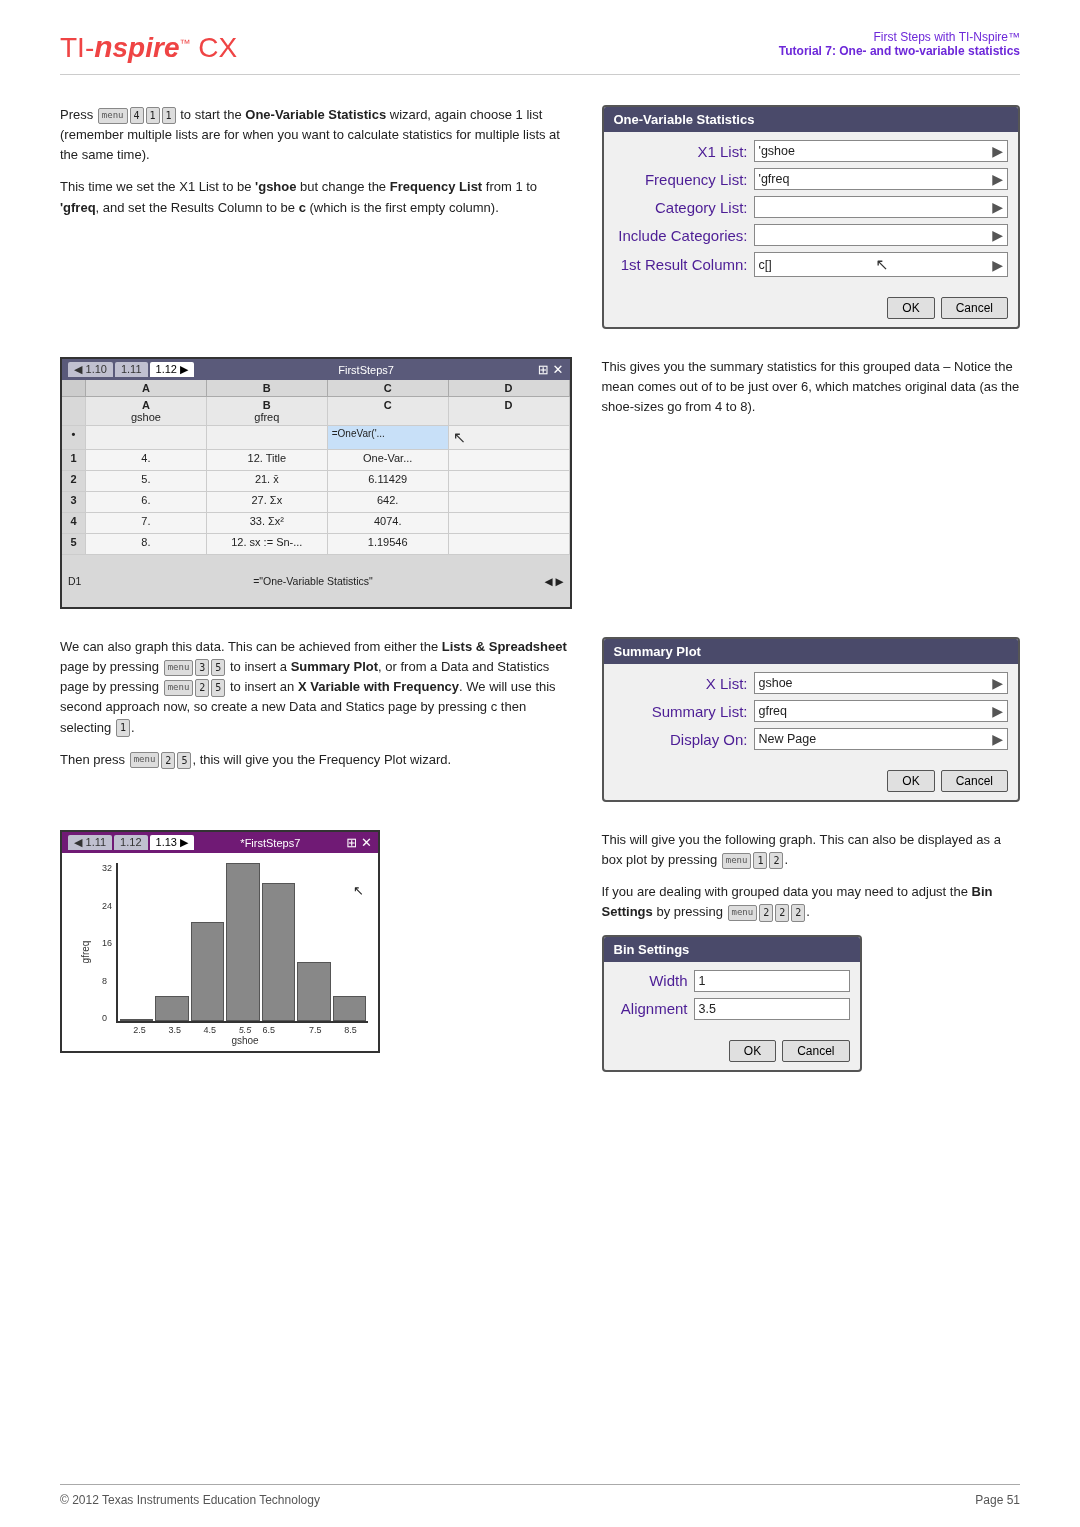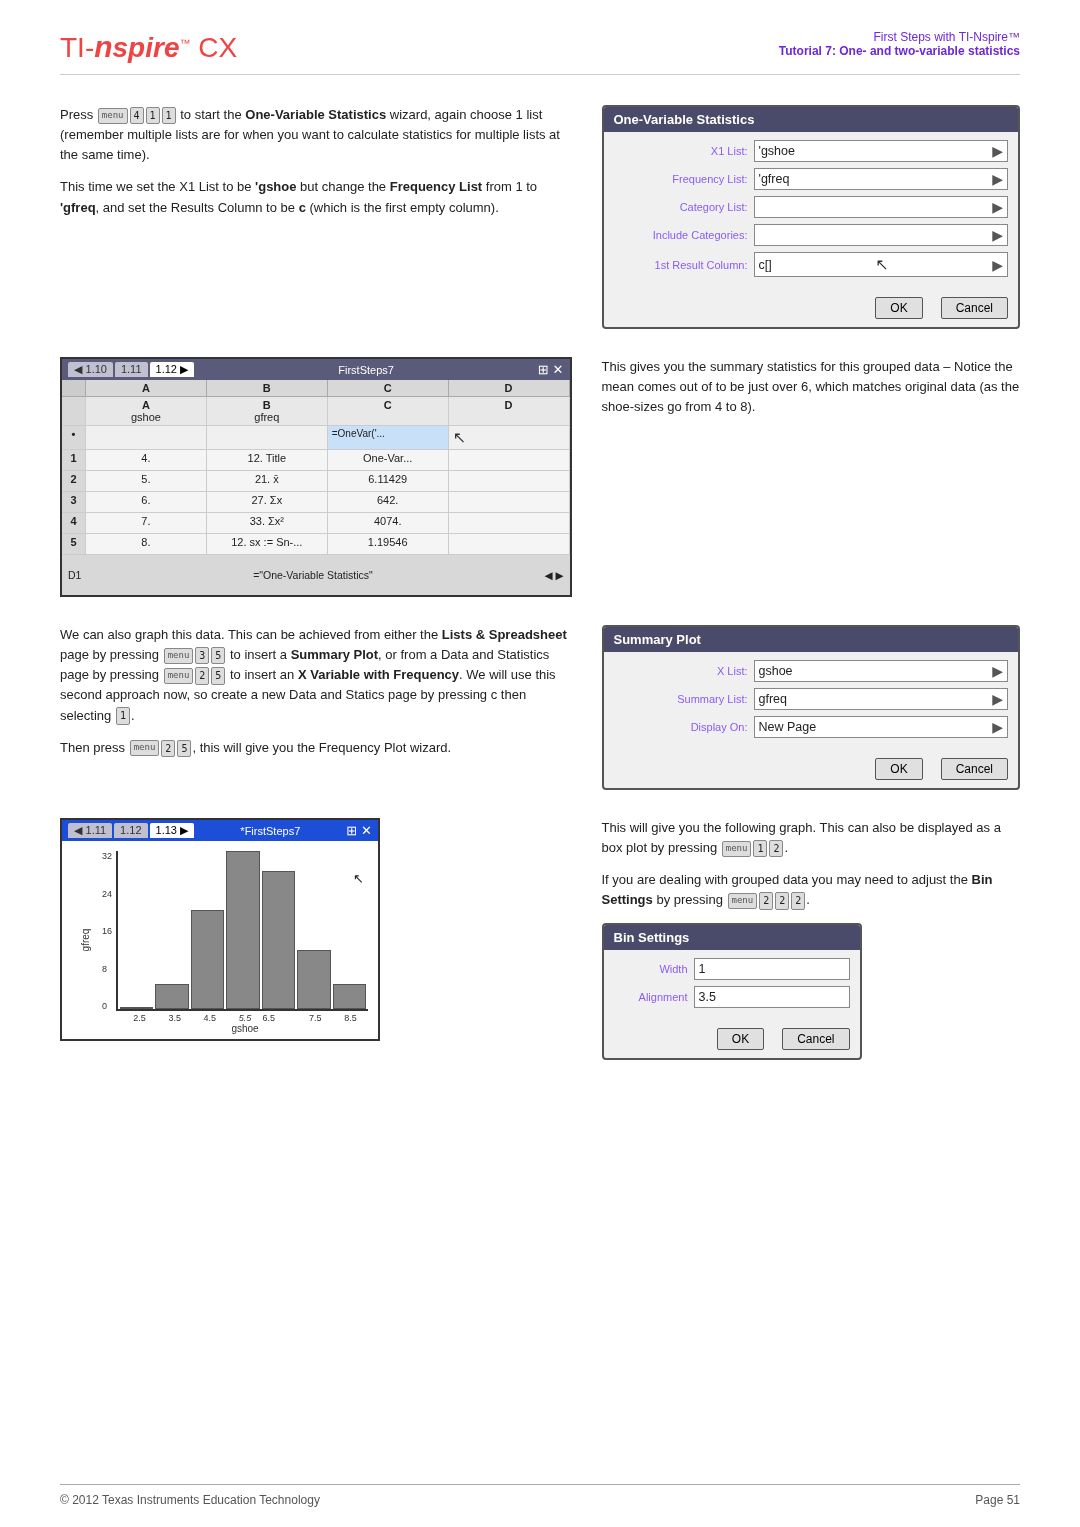"X1 List:" .dialog-label { color: #8b5cf6 -> #4c1d95; font-size: 11px -> 15px }
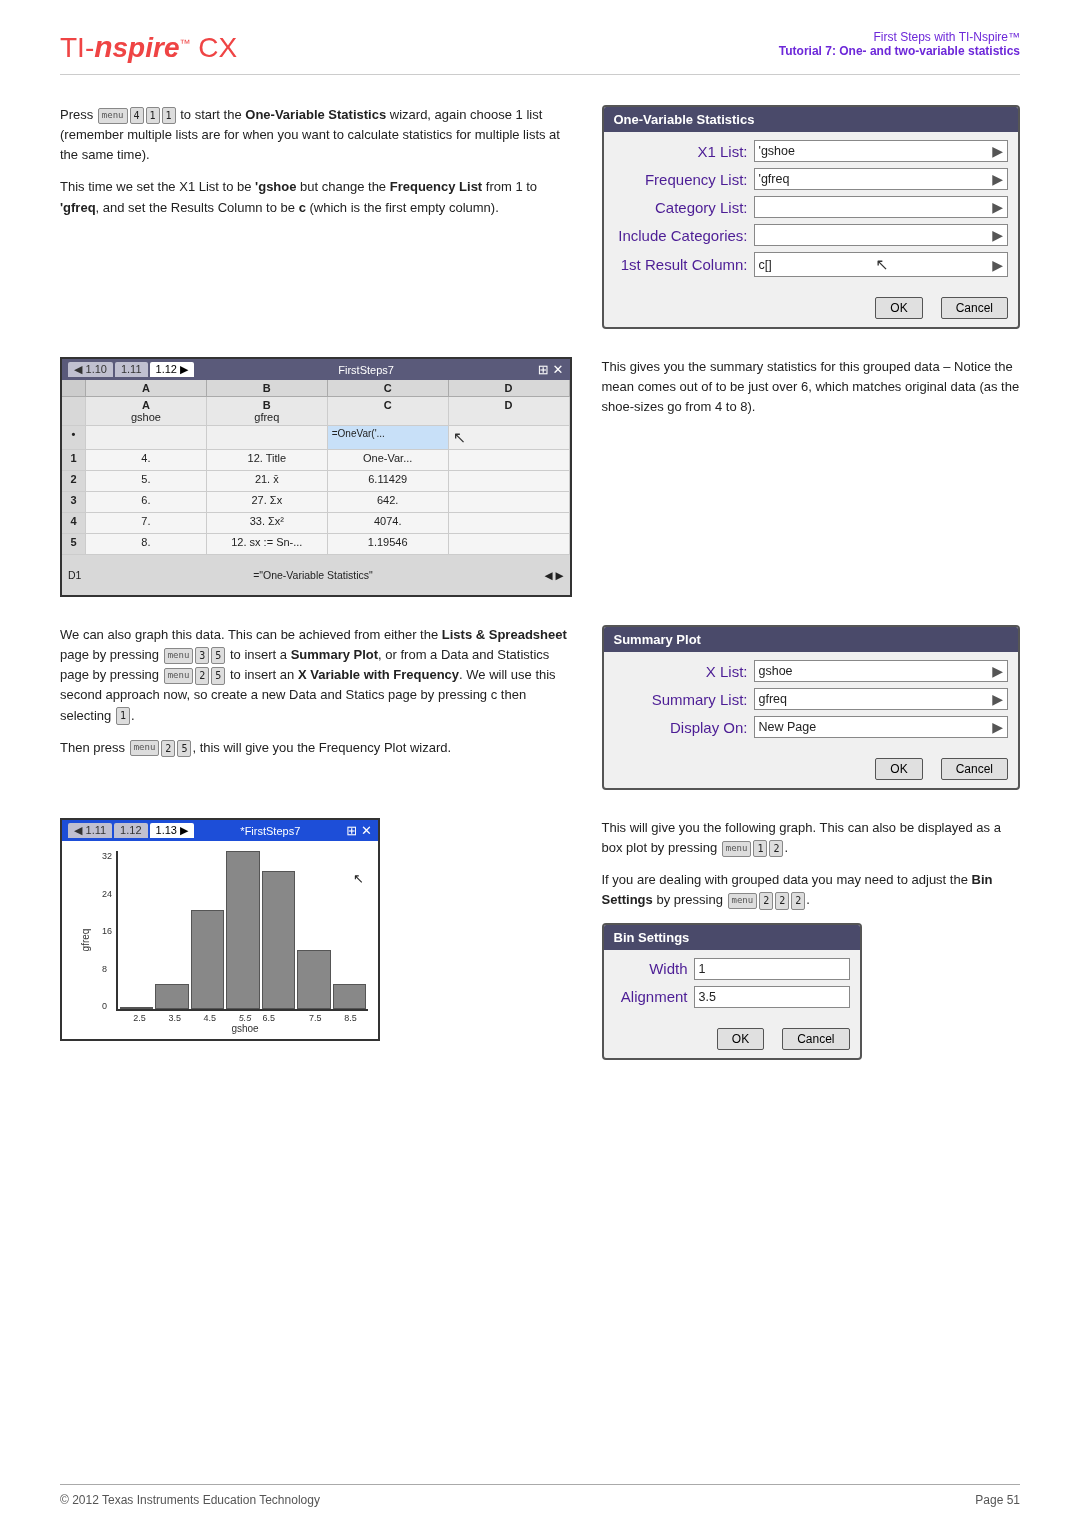"OK" .dialog-buttons { gap: 18px -> 6px }
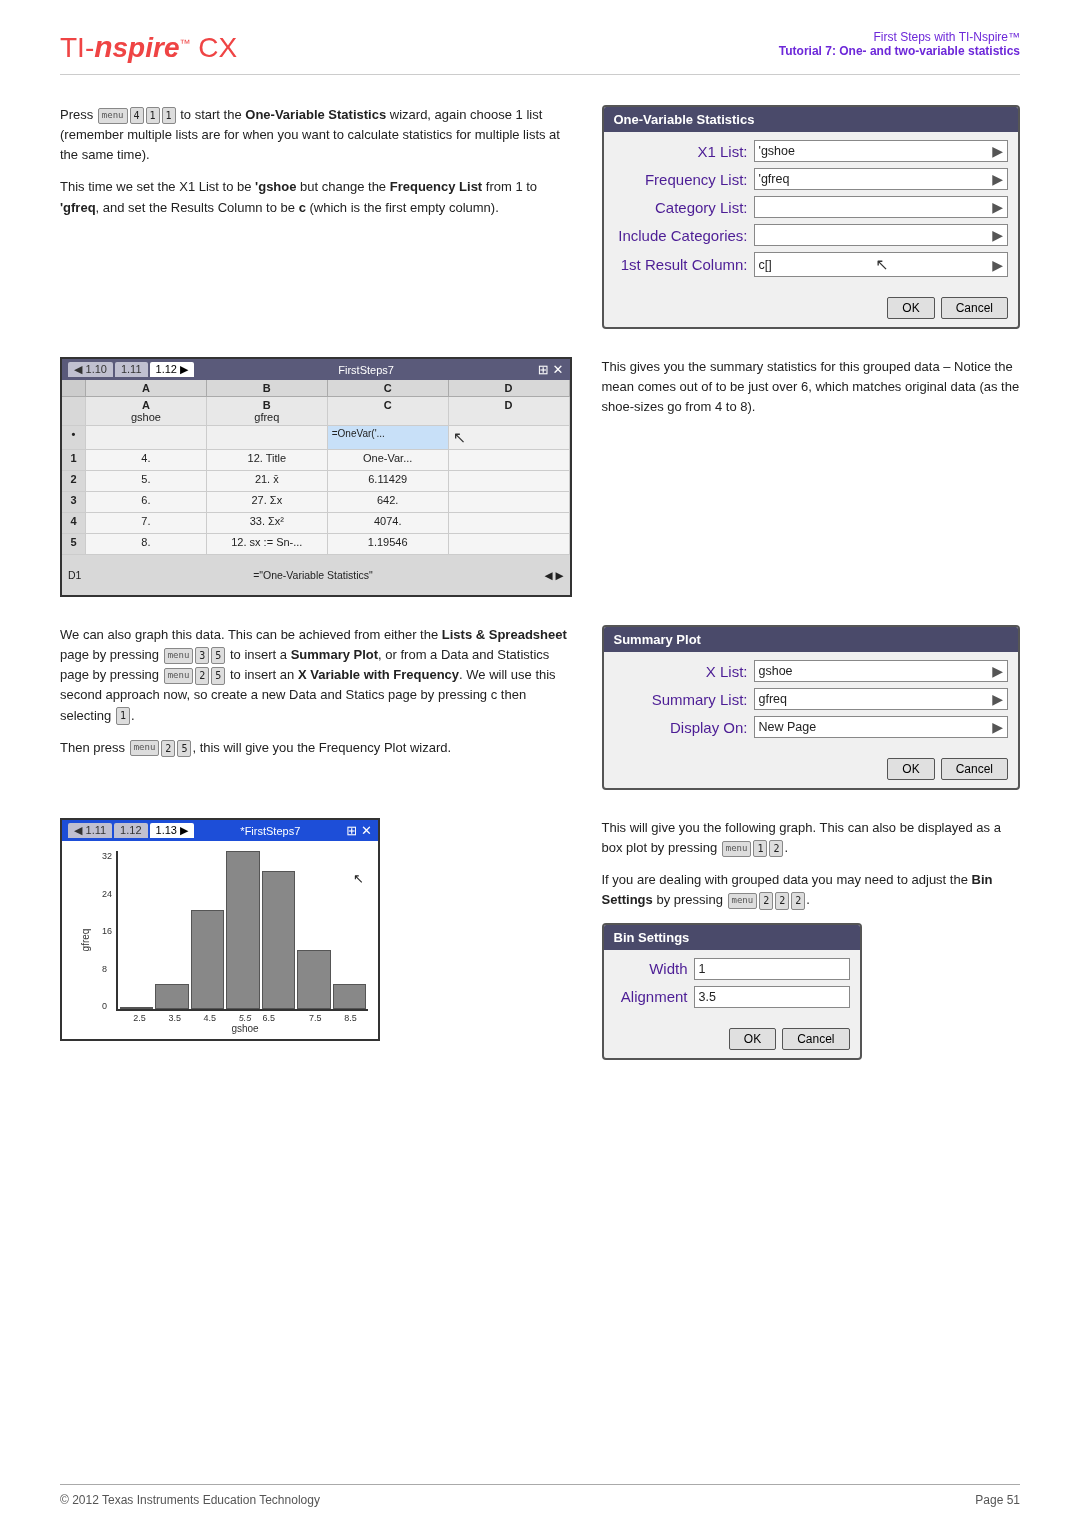"D1" .ss-bottom-bar { padding: 14px 6px -> 20px 6px }
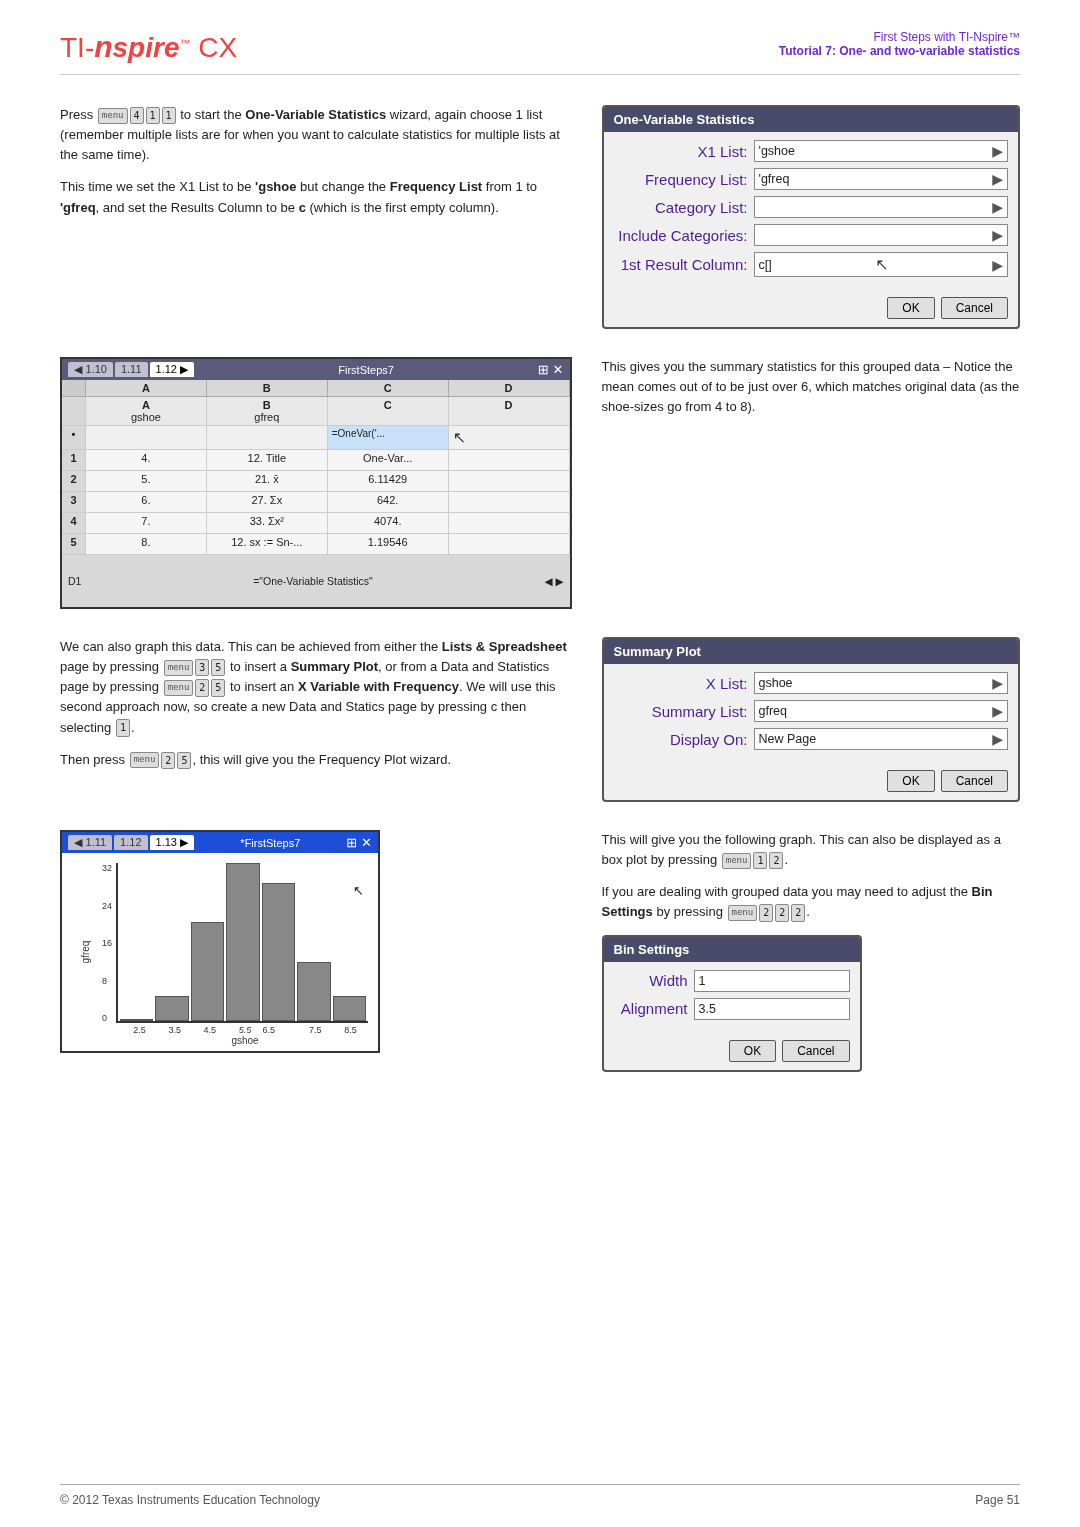"◀ 1.11" .graph-titlebar { background: #1d4ed8 -> #701a75 }
